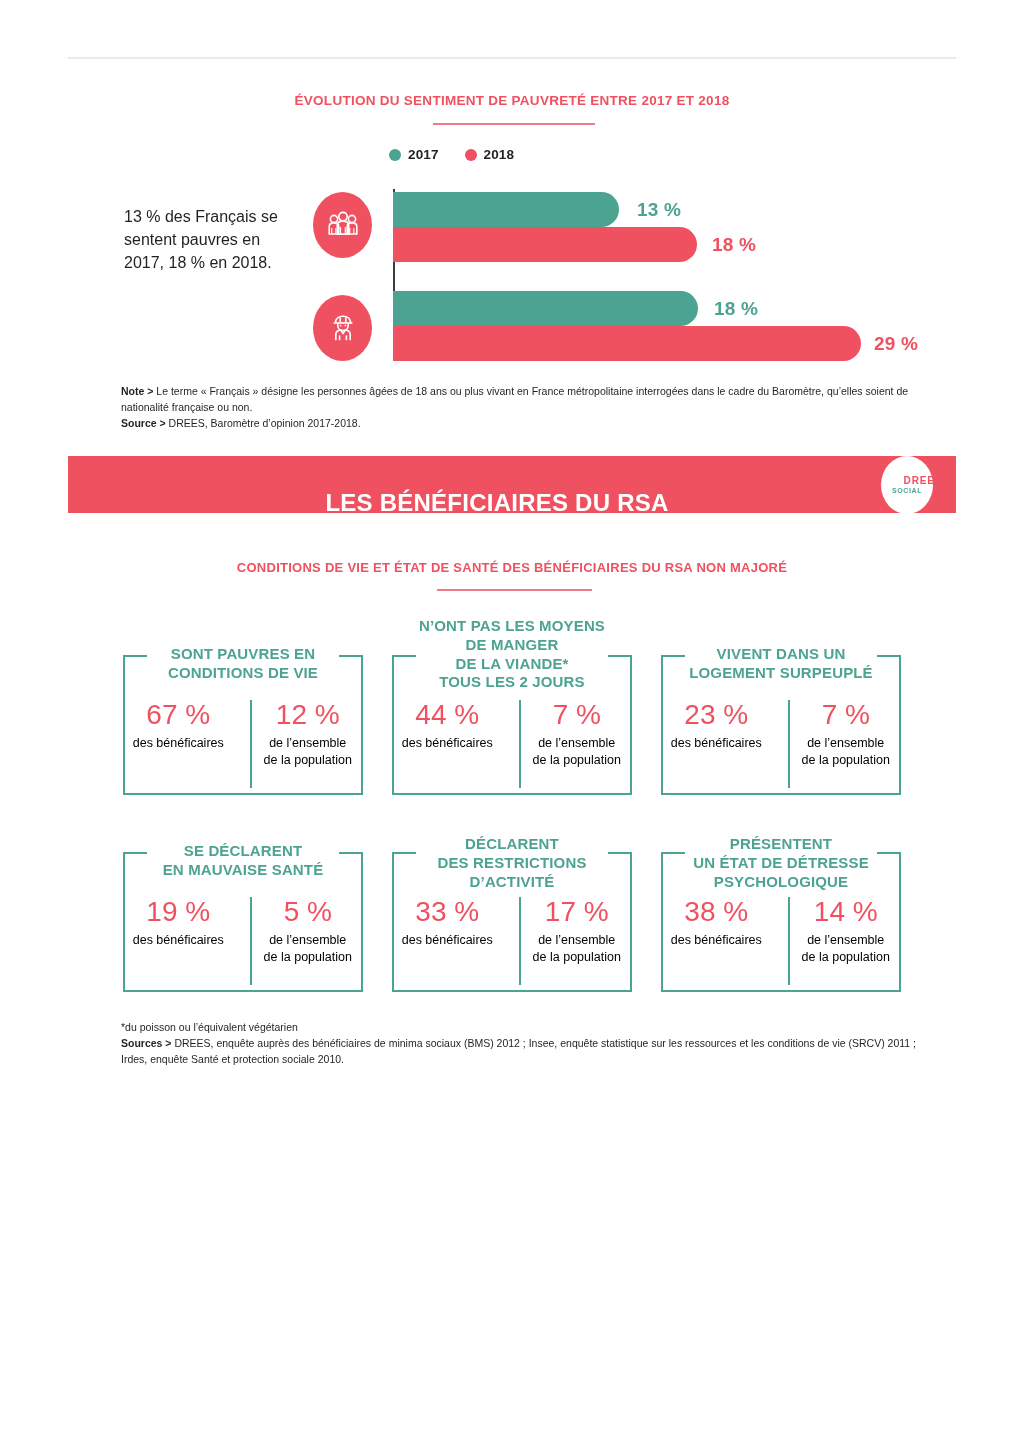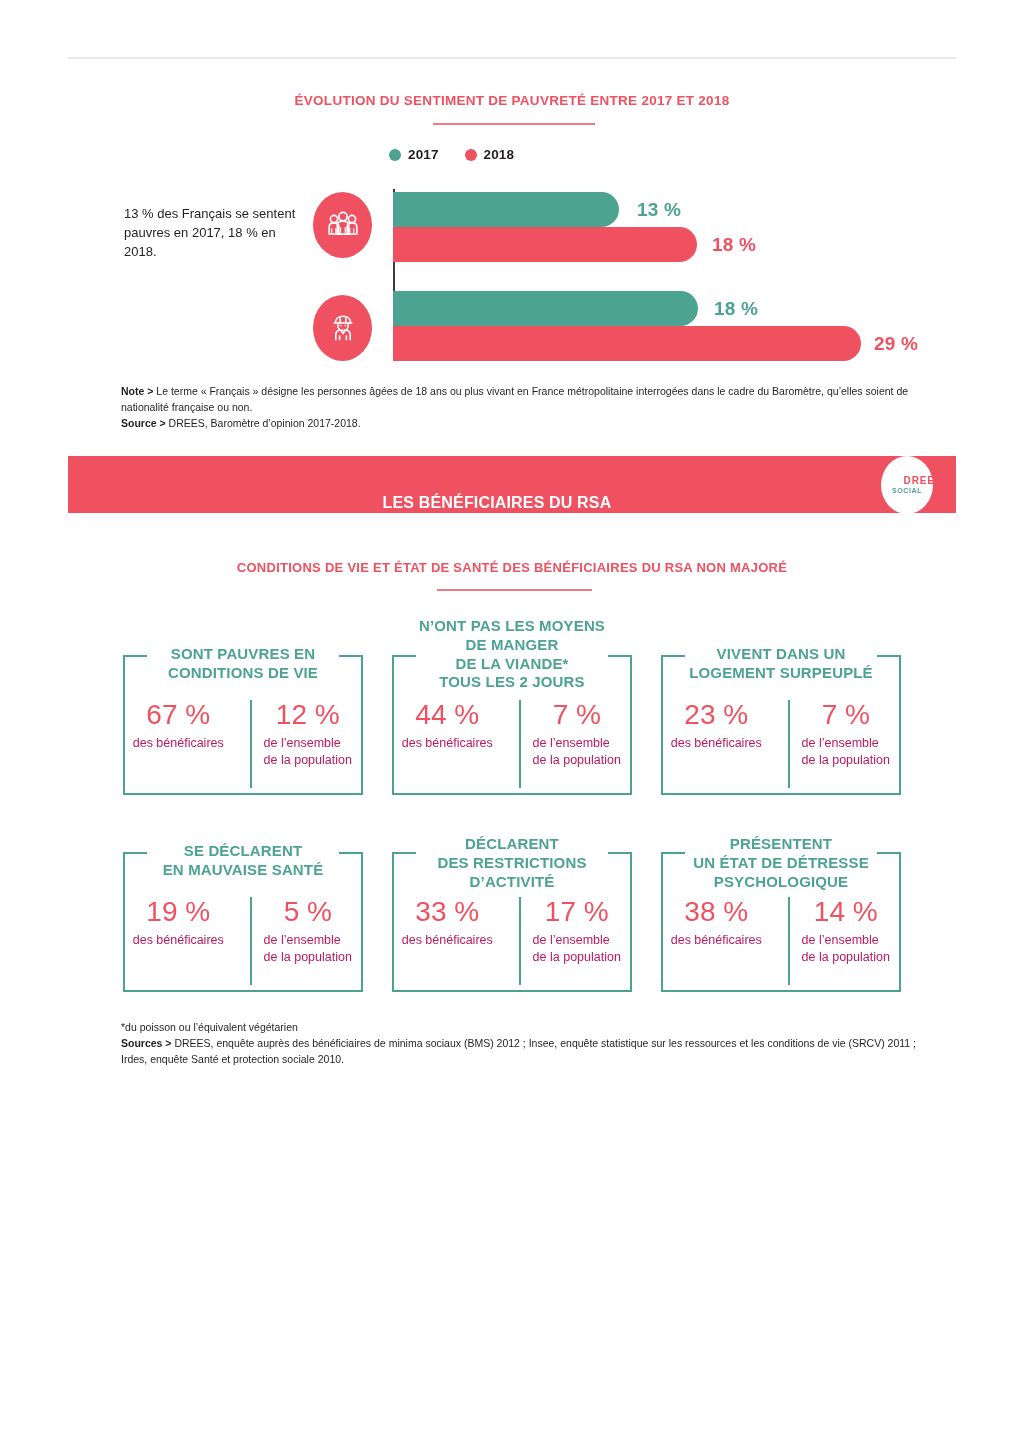"13 % des Français se" .row-caption { font-size: 13px -> 16px }
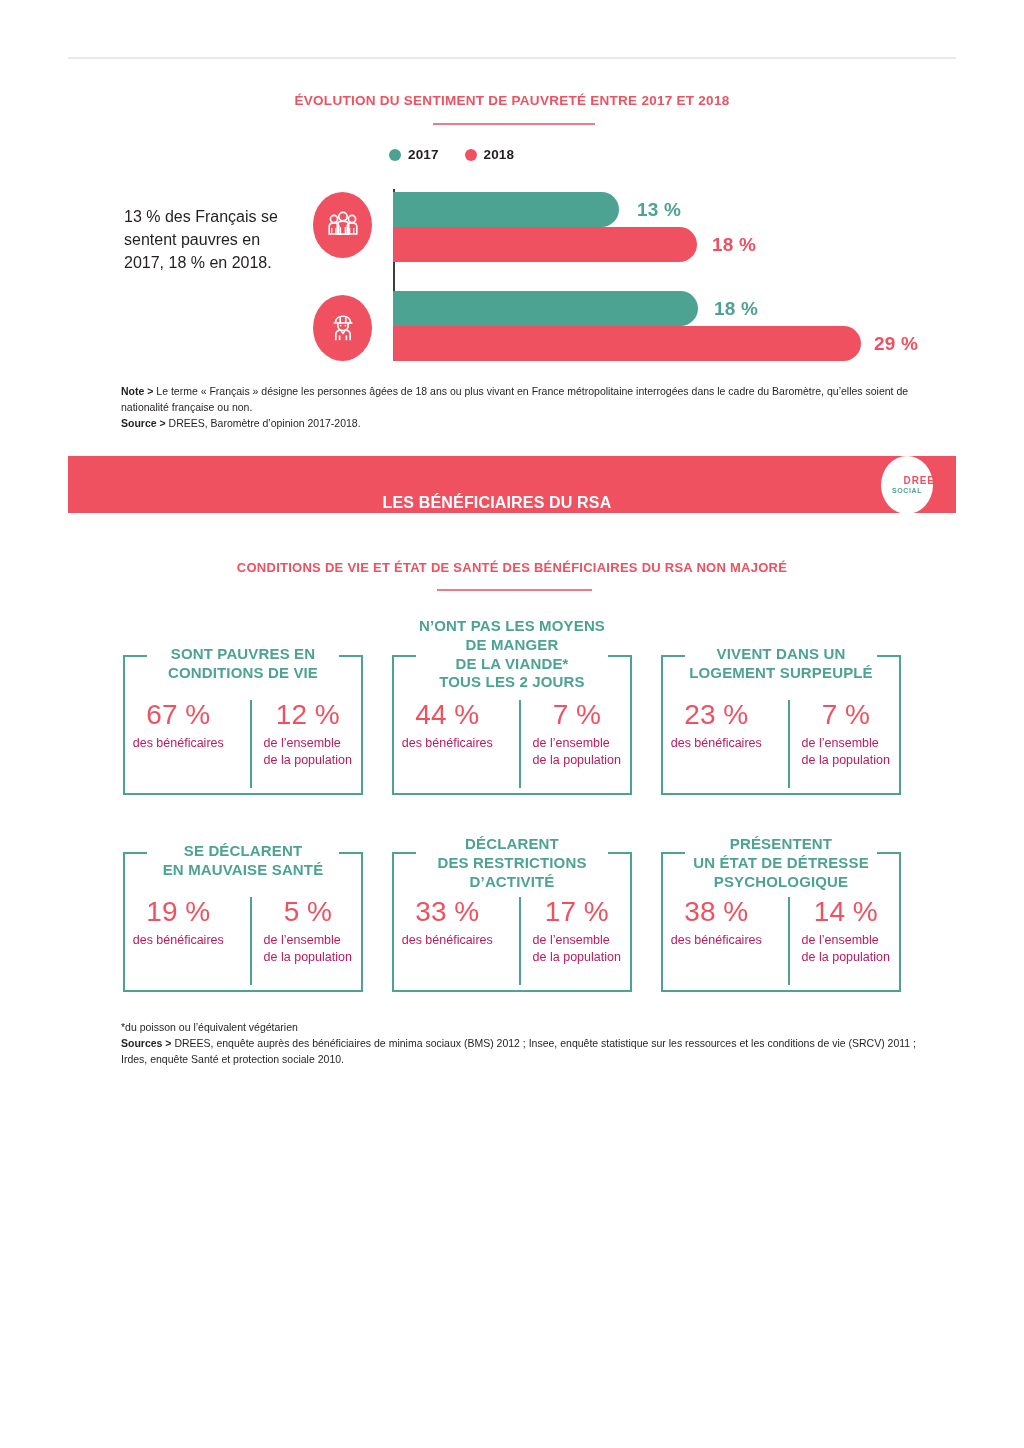"LES BÉNÉFICIAIRES DU RSA" .banner-title { font-size: 16px -> 24px }
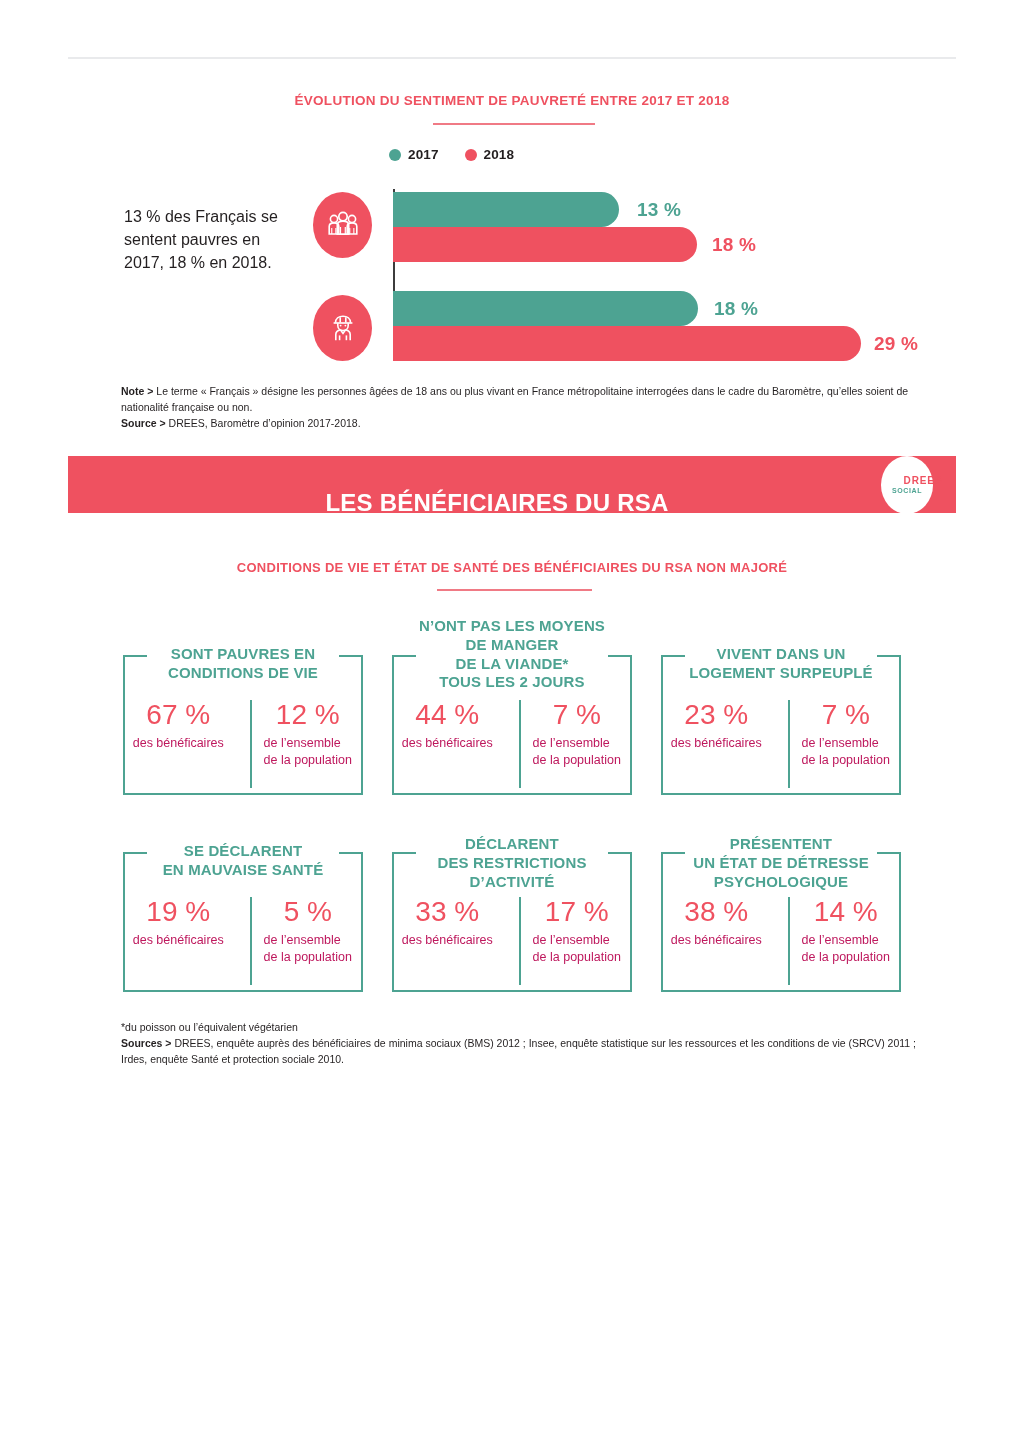"des bénéficaires" .stat-lbl { color: #be185d -> #000000; text-align: left -> center }
